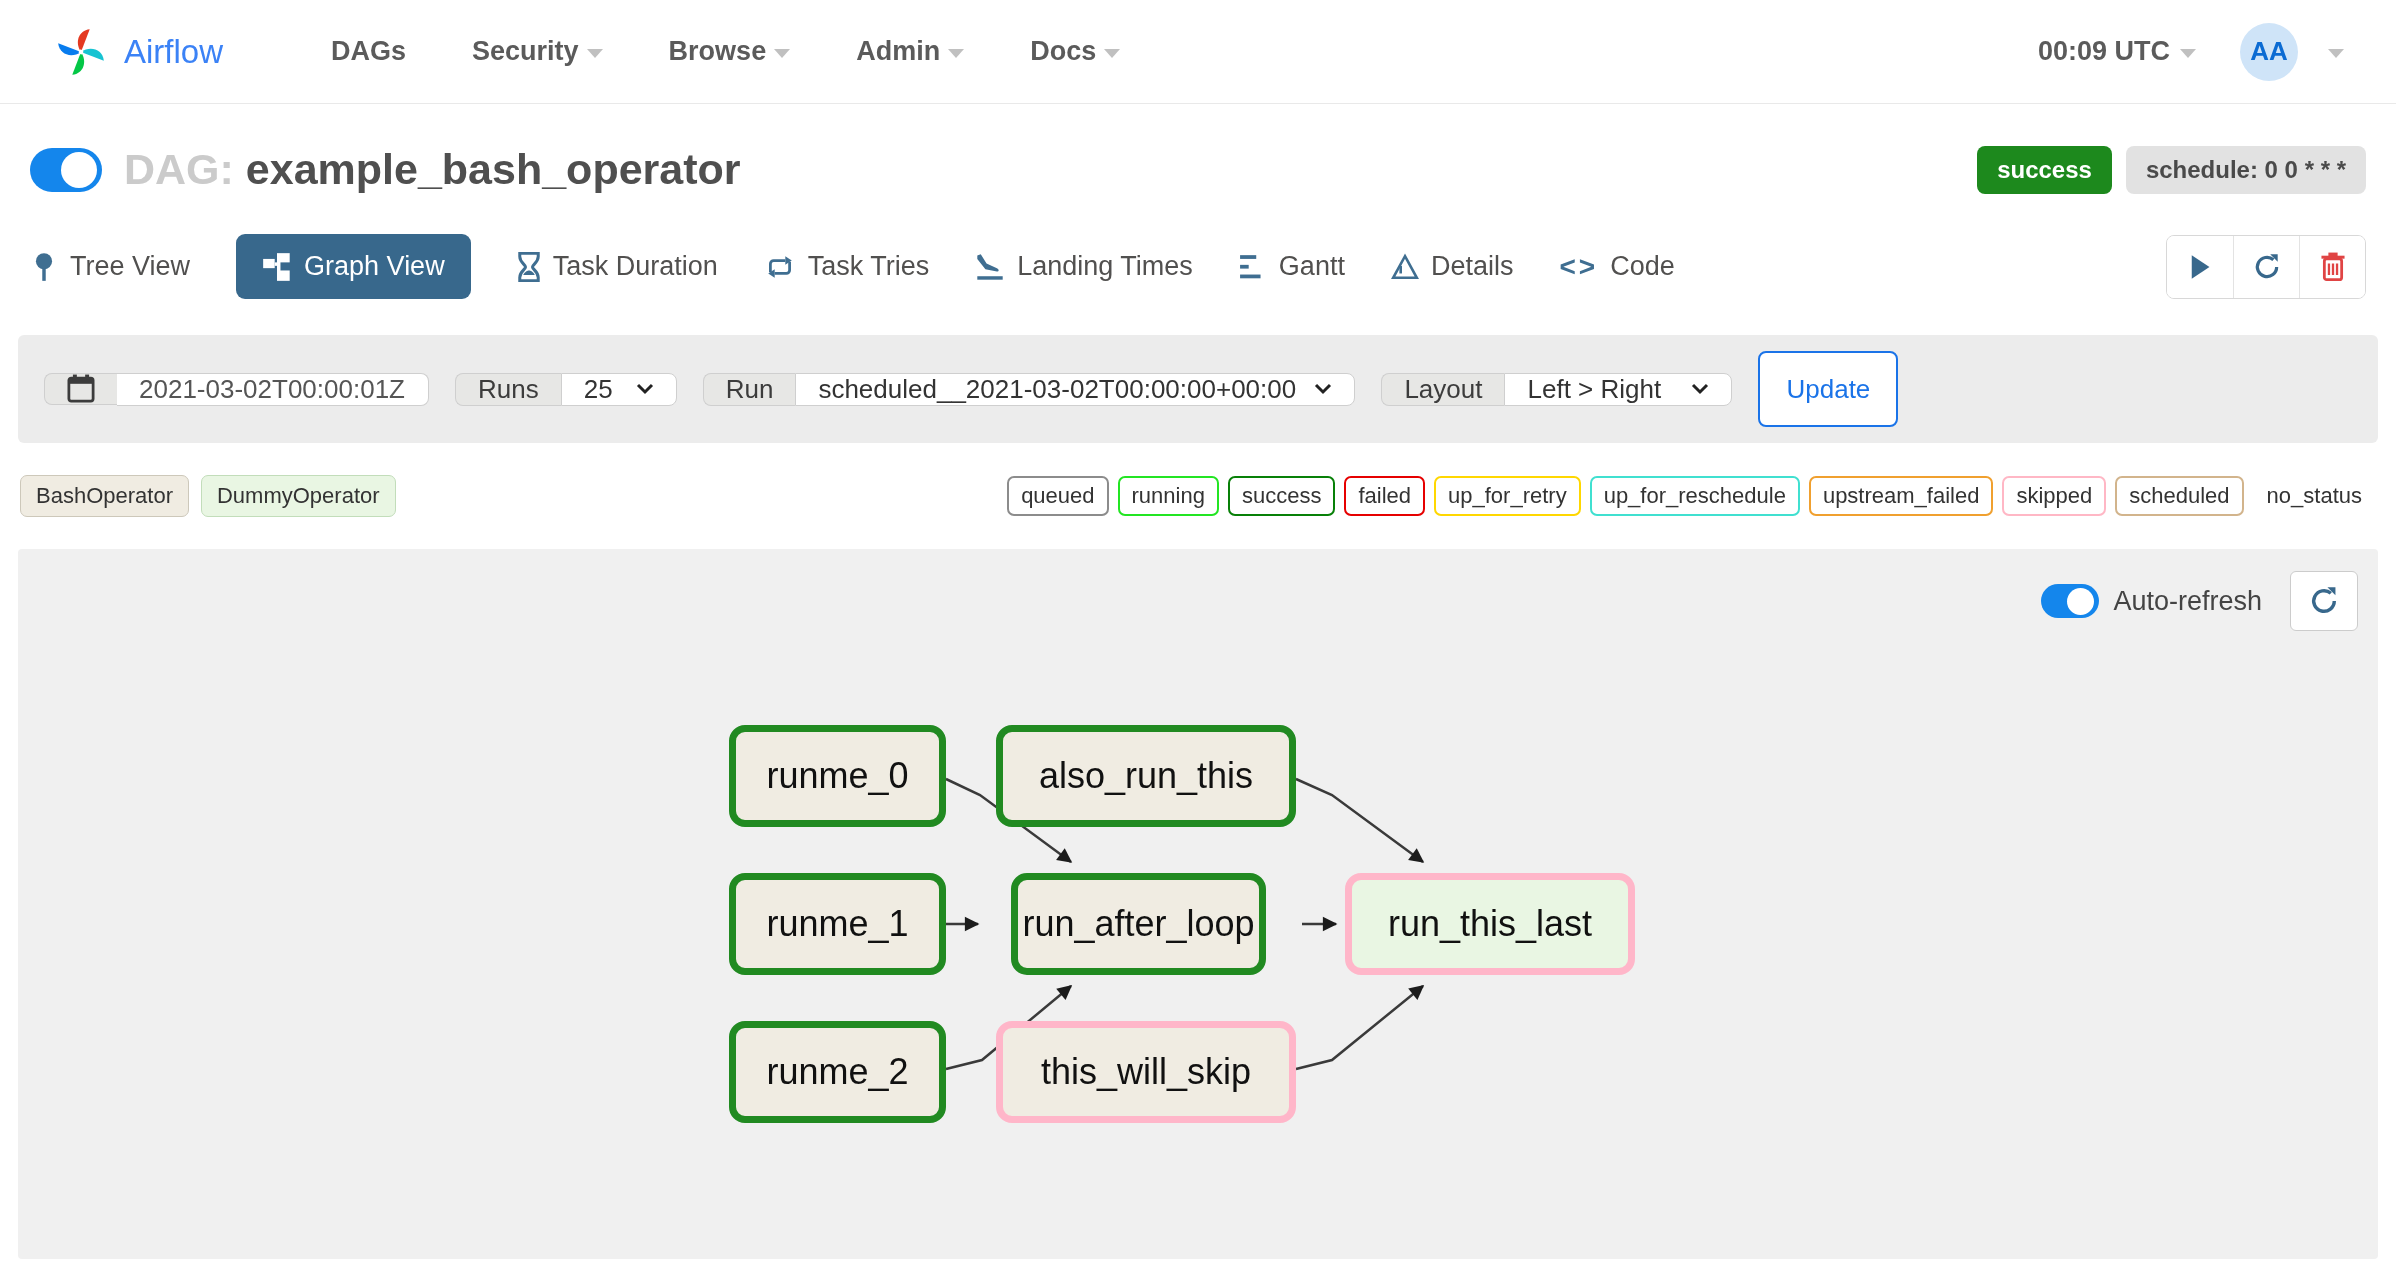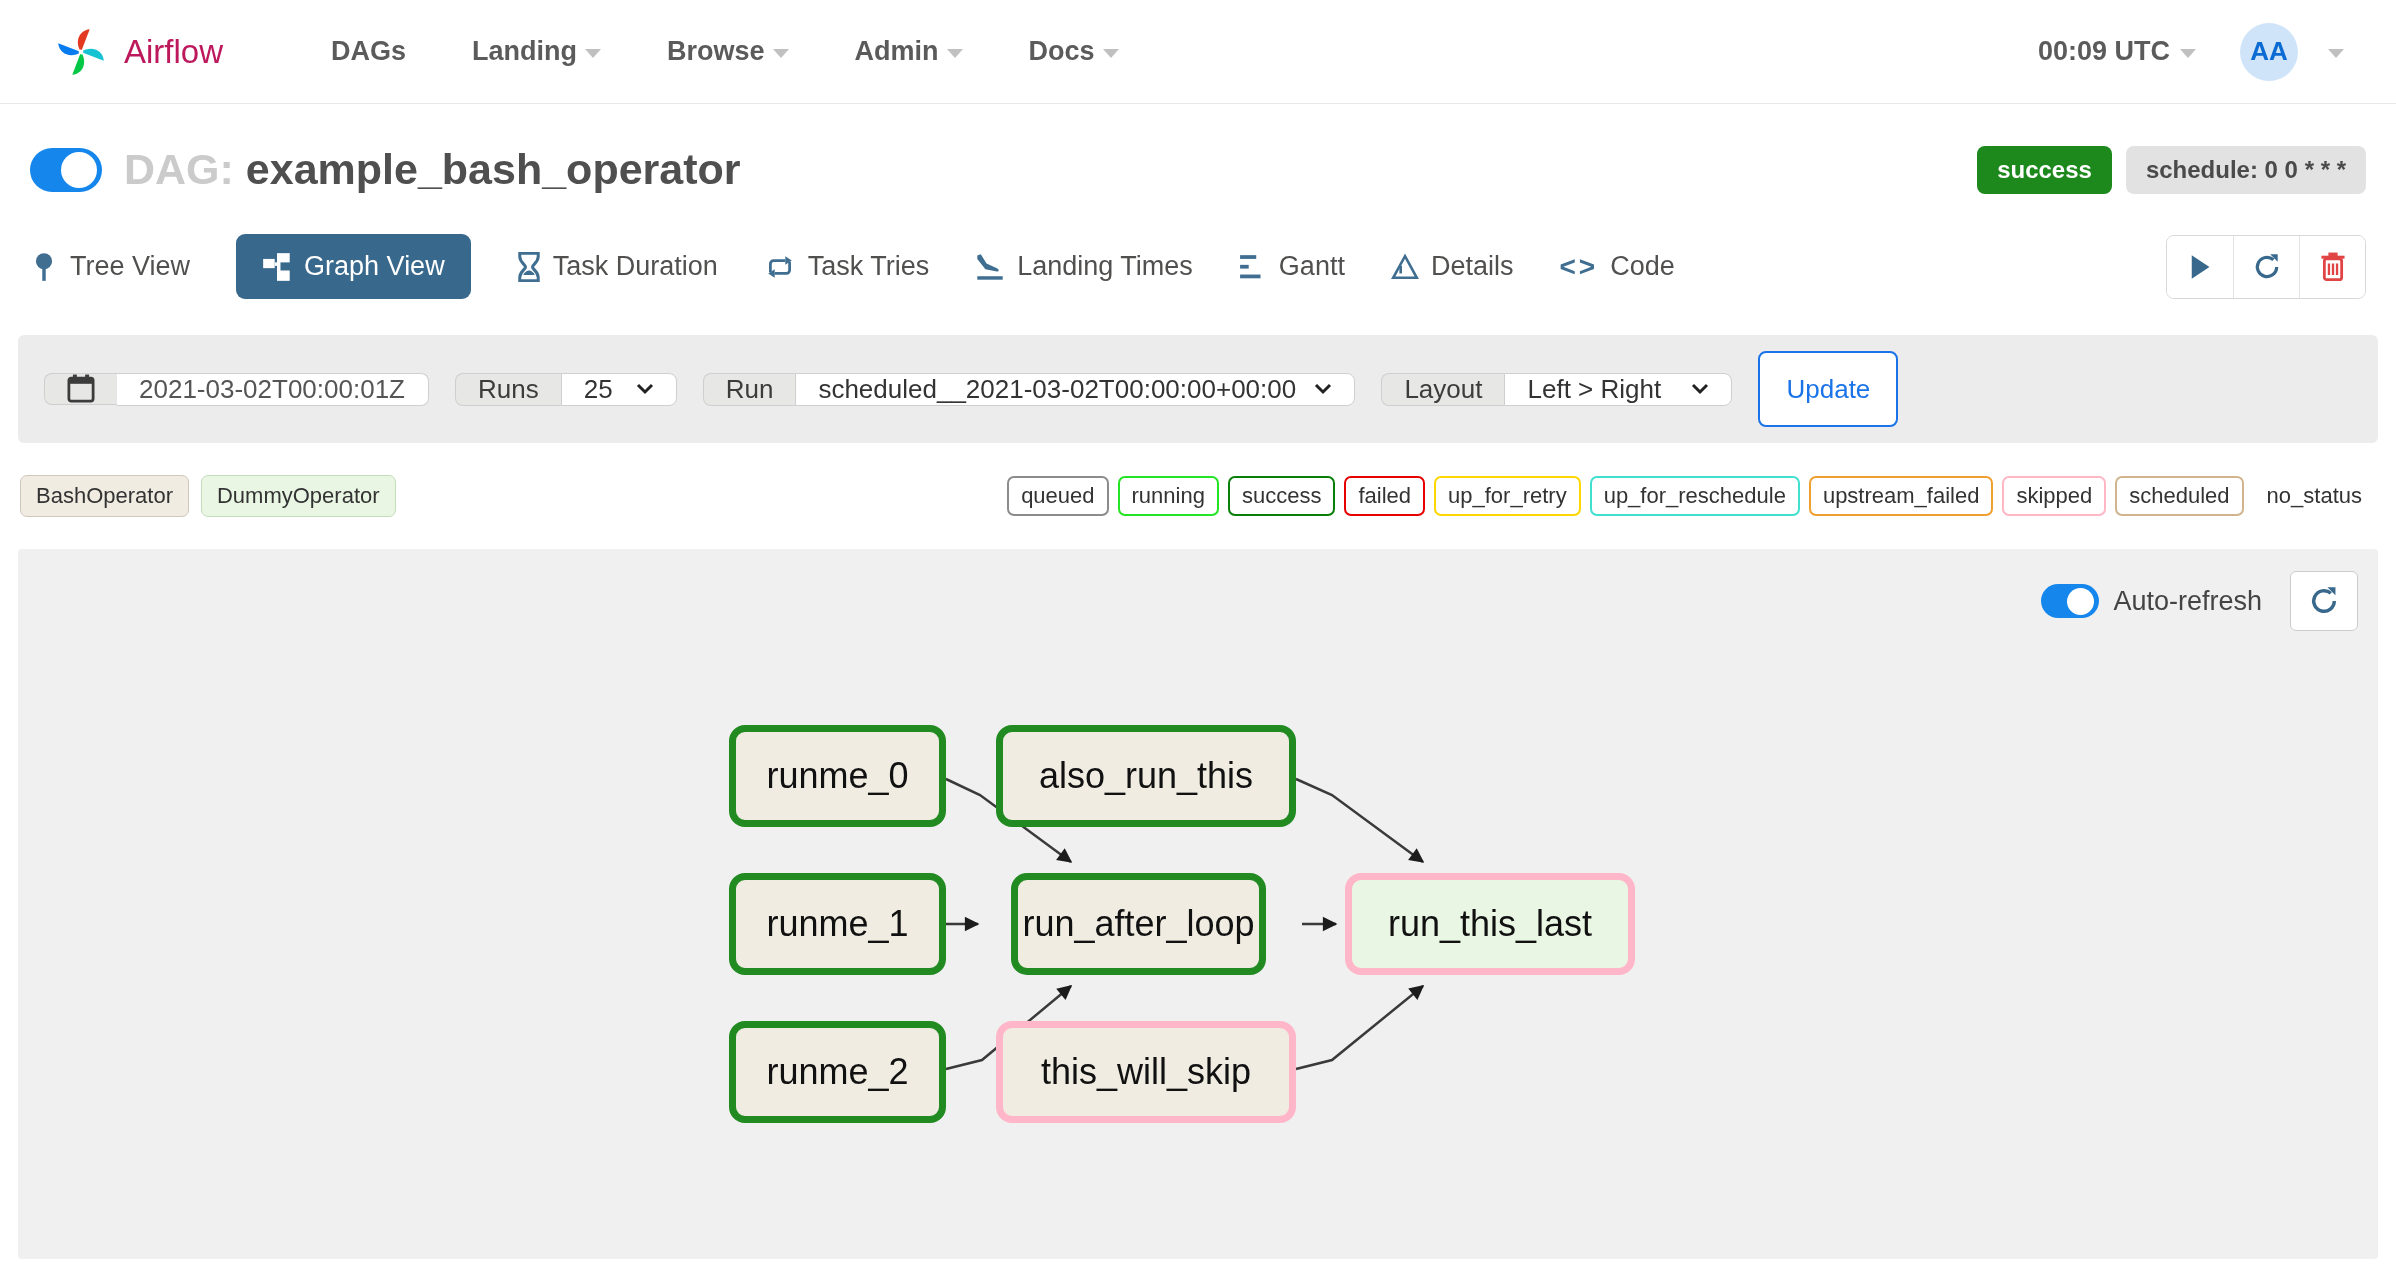"Airflow" .brand-name { color: #be185d -> #3b82f6 }
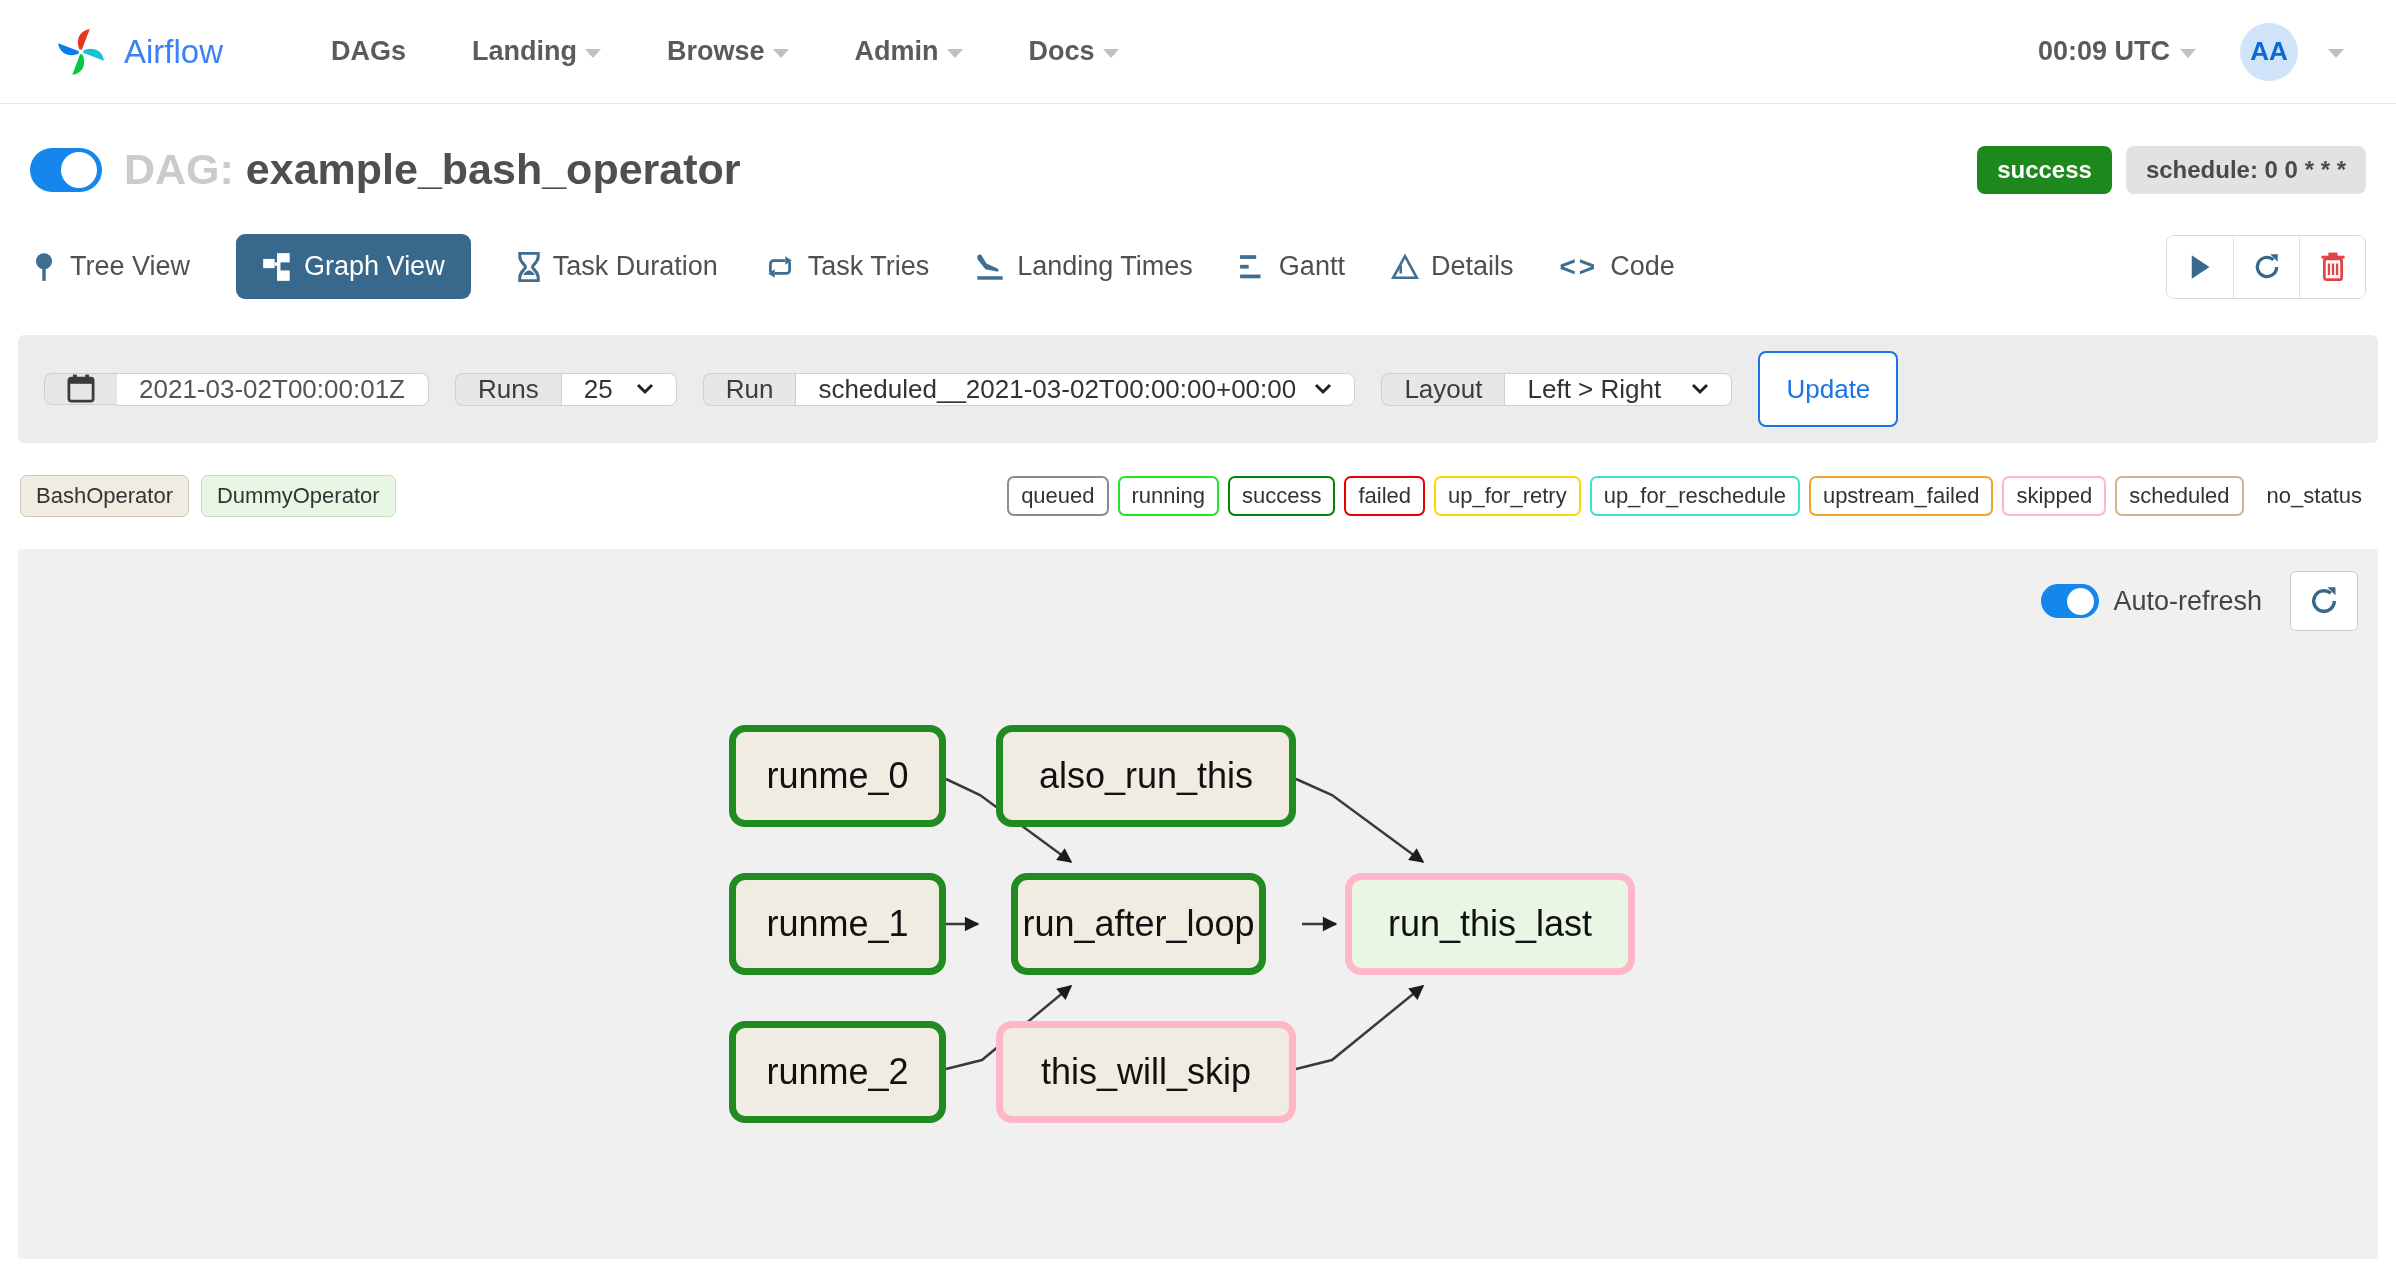"Landing" span { text: Landing -> Security }
